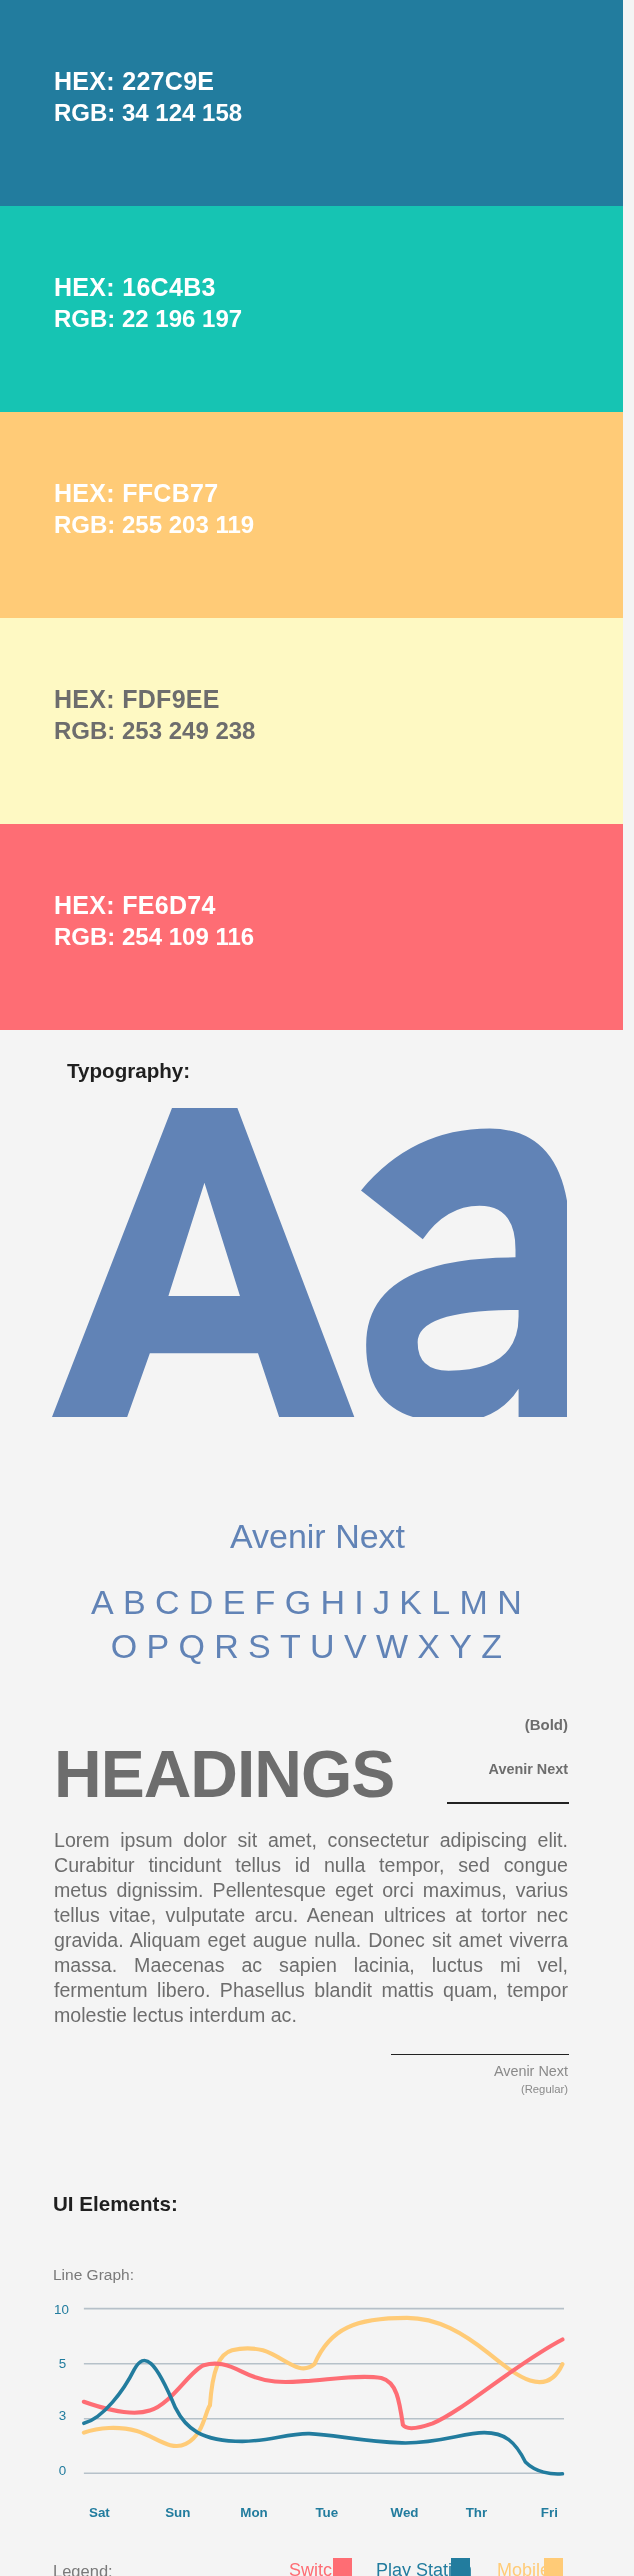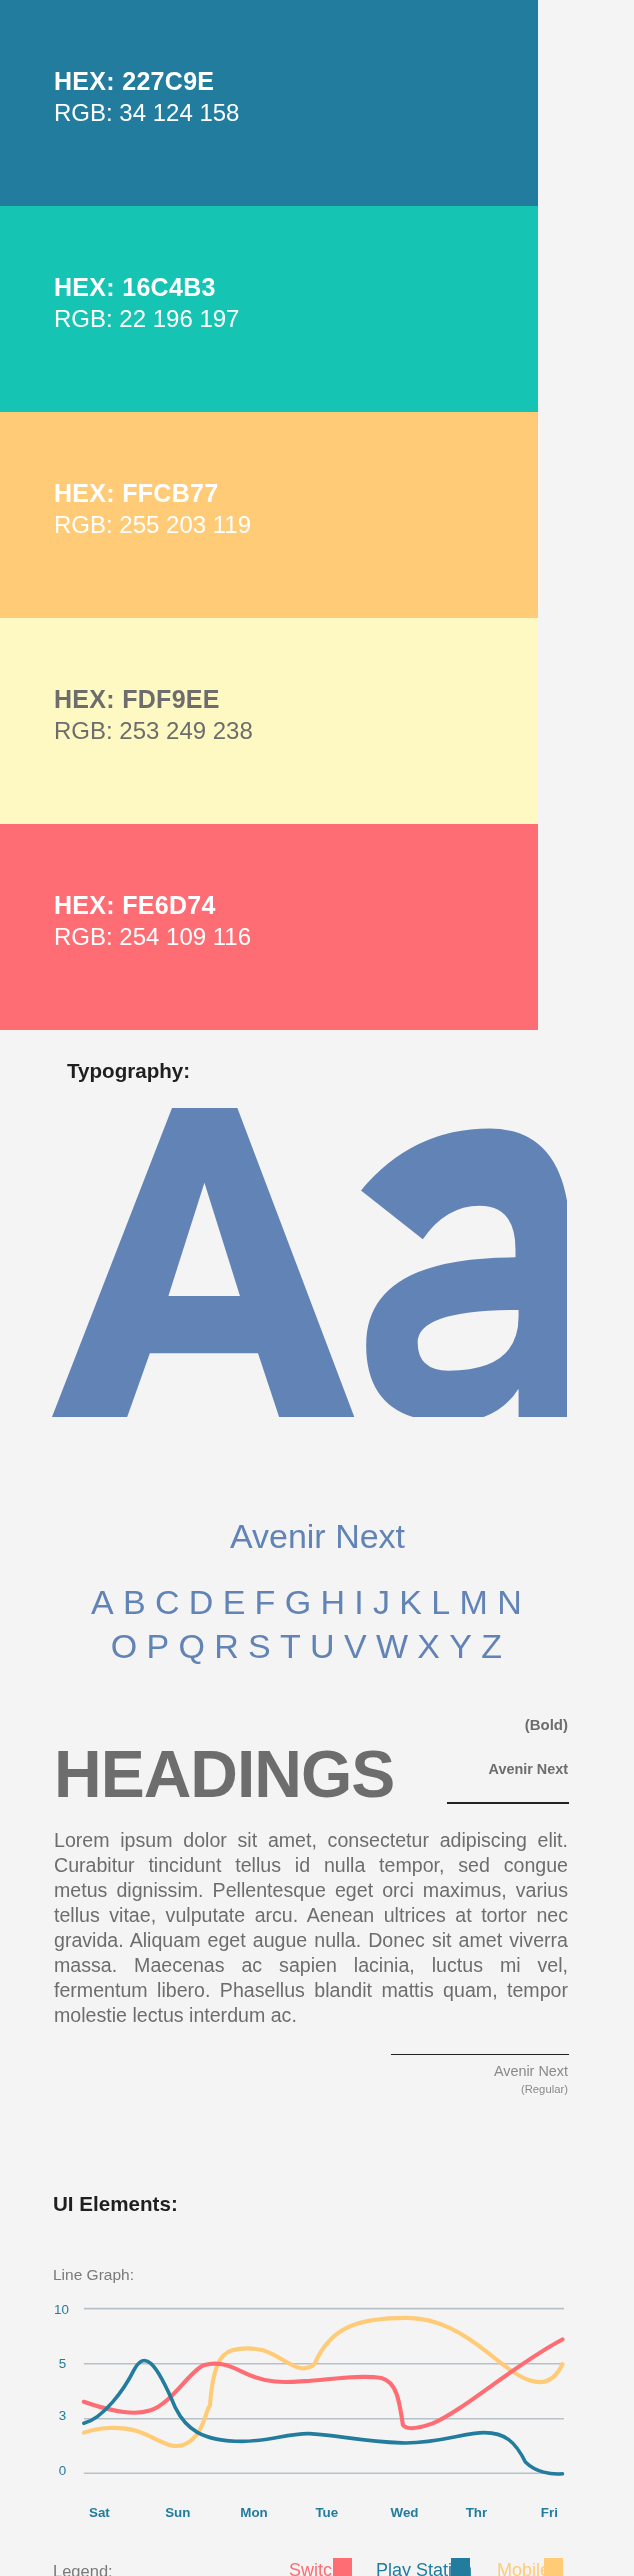"HEX: 227C9E" .swatch { width: 538px -> 623px }
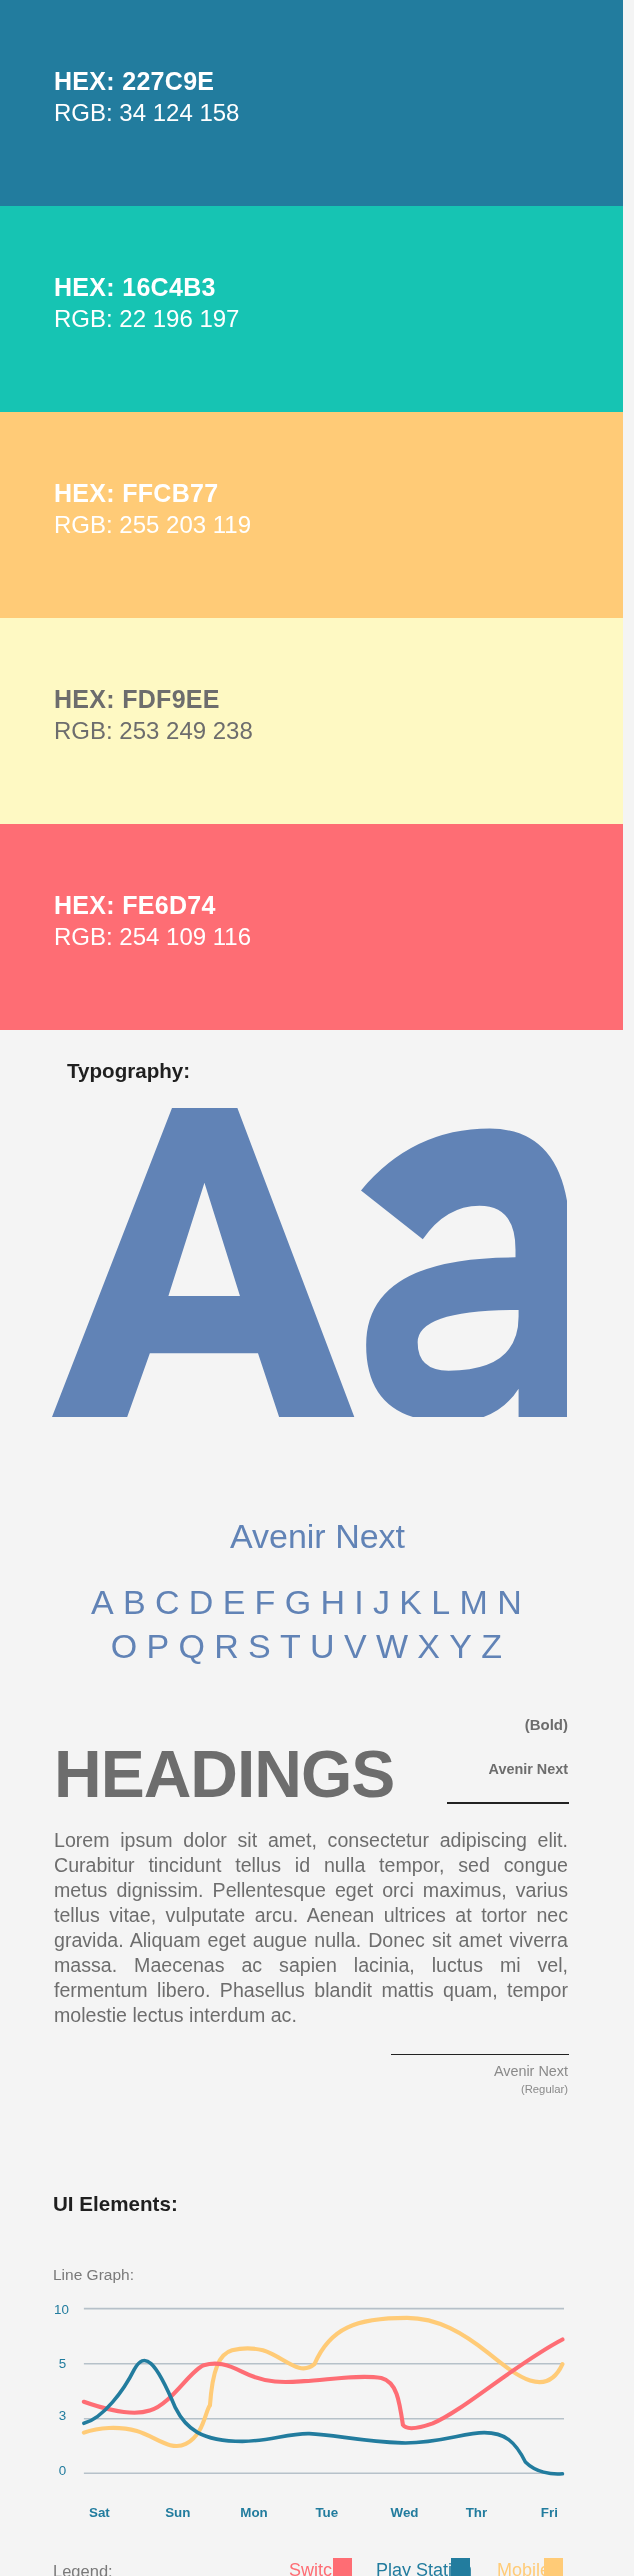"RGB: 34 124 158" .swatch .rgb { font-weight: 400 -> 700 }
